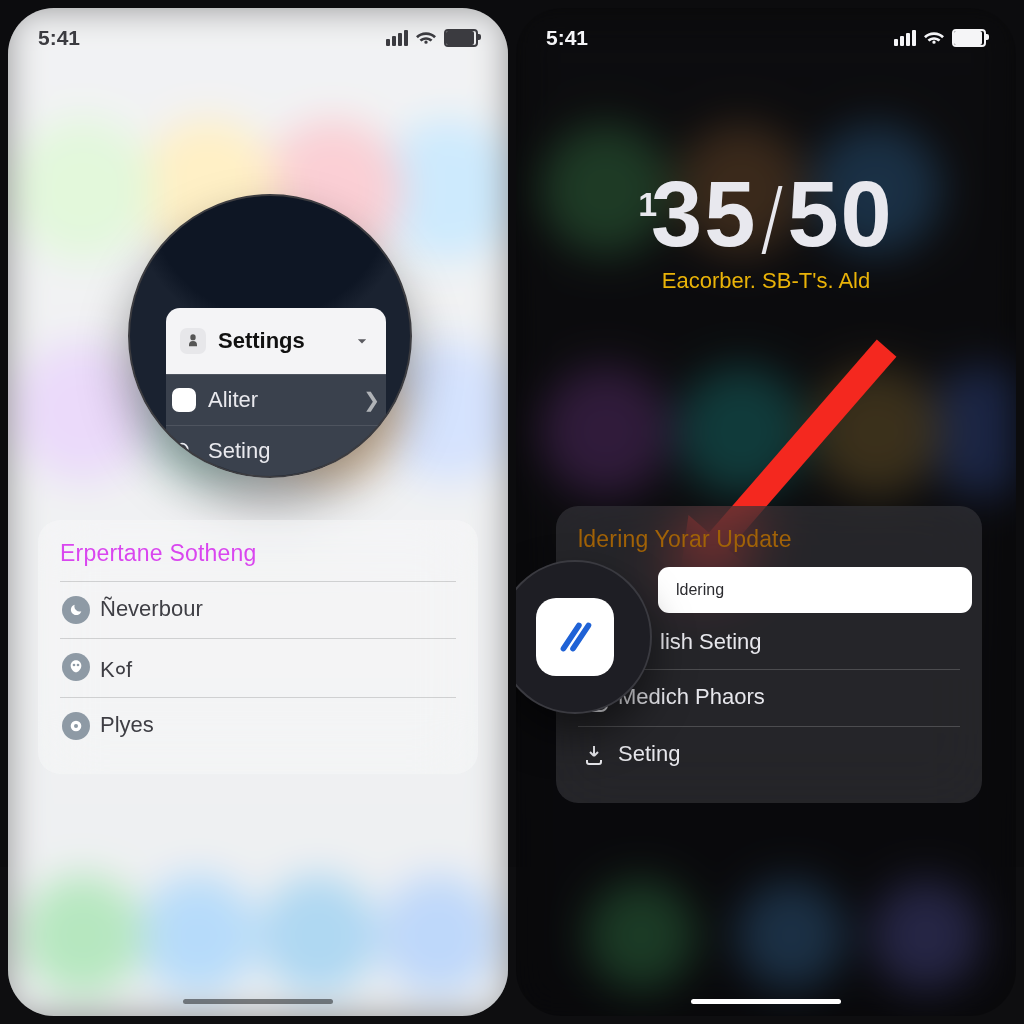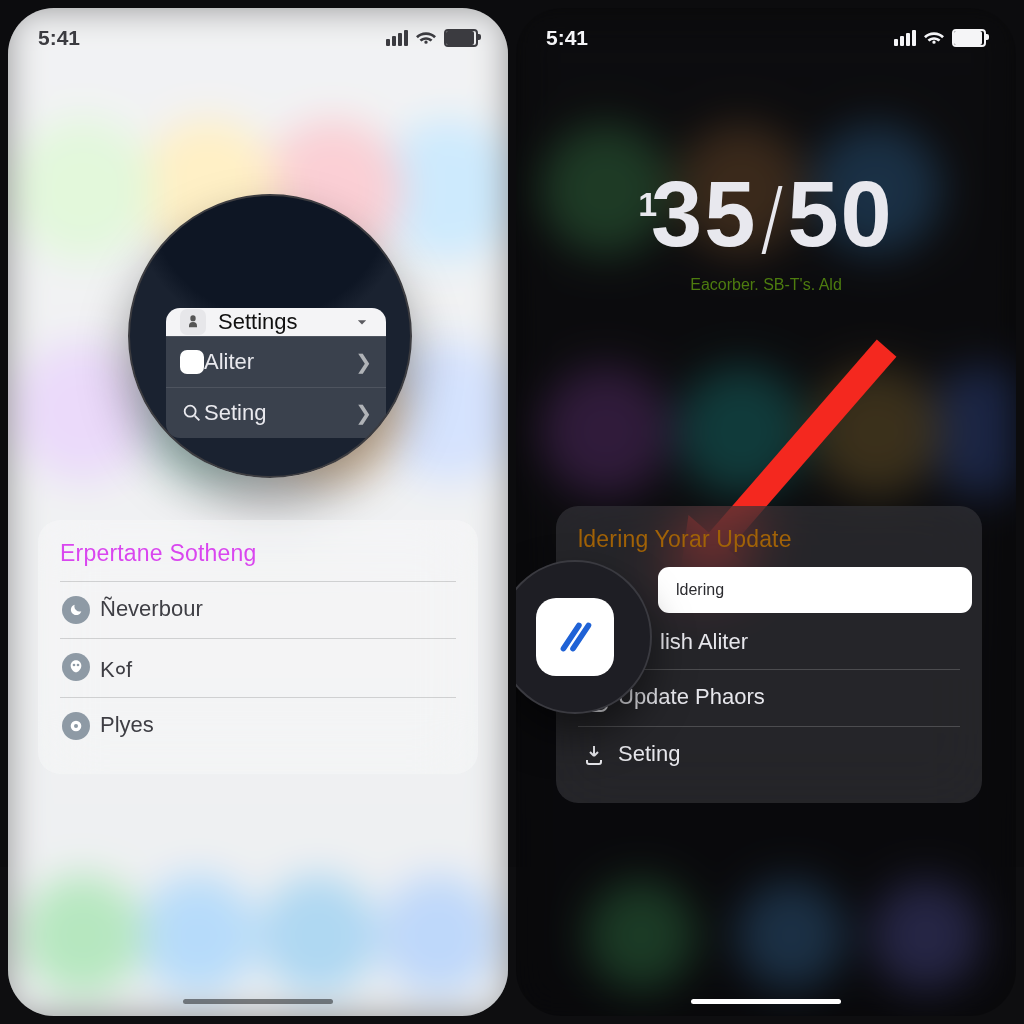"Eacorber. SB-T's. Ald" .big .sub { color: #4d7c0f -> #eab308; font-size: 16px -> 22px; margin-top: 16px -> 8px }
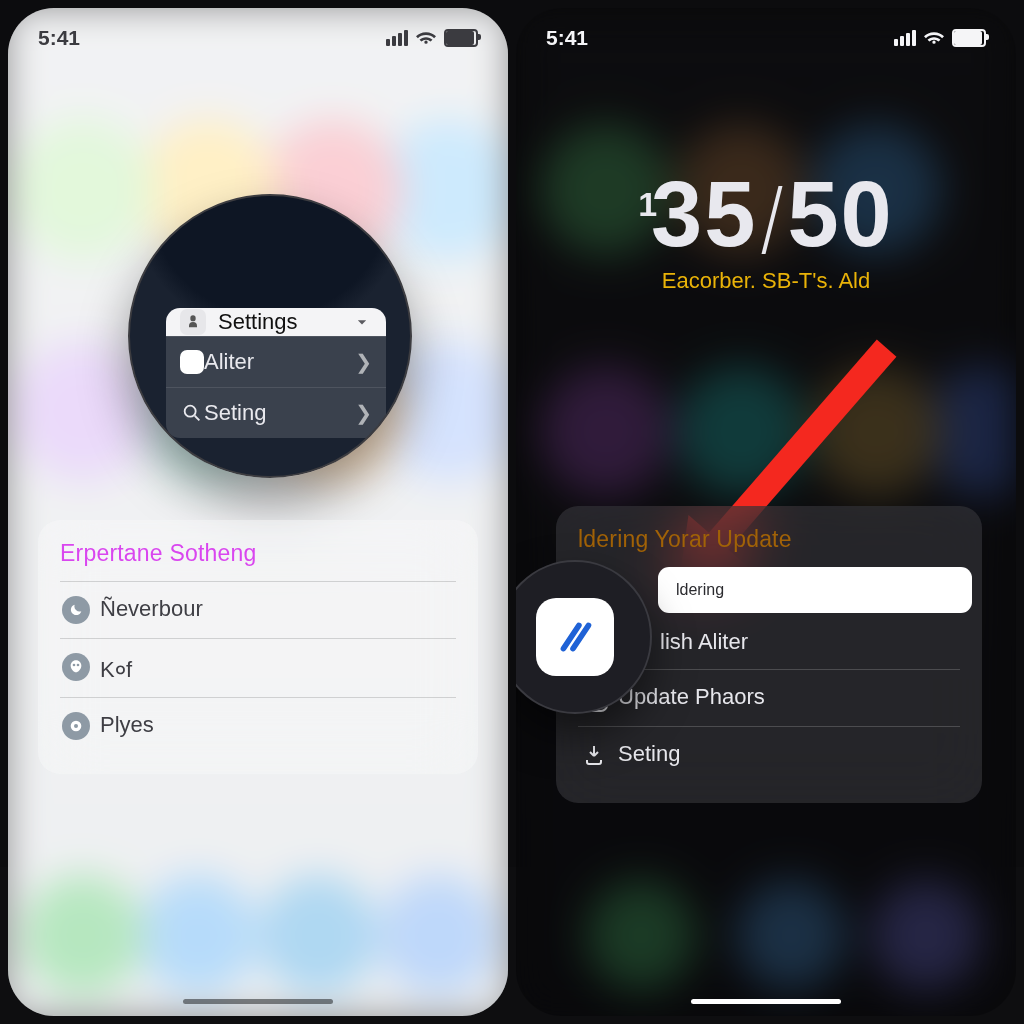"Settings" .pop-head { font-weight: 400 -> 700; padding: 1px 14px -> 20px 14px }
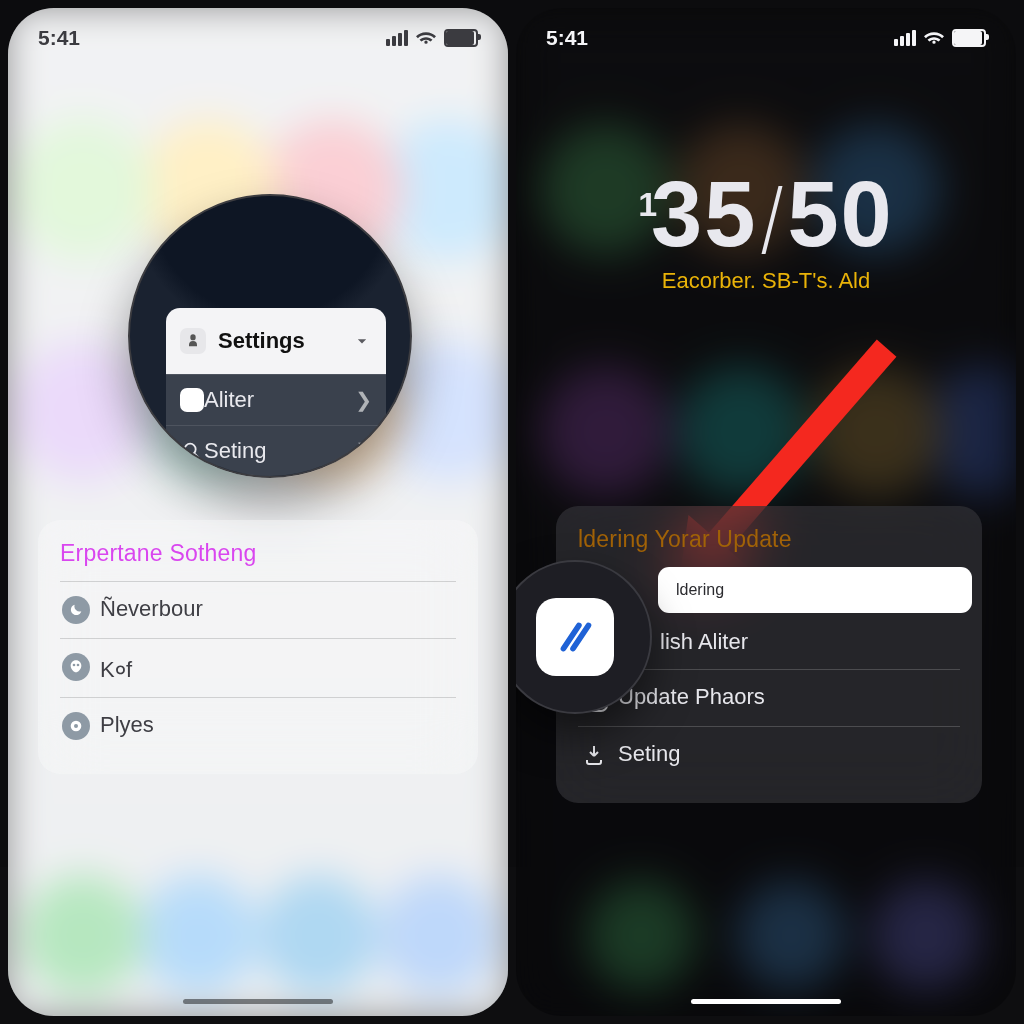"Aliter" .pop-row { gap: none -> 12px; padding: 12px 14px -> 12px 6px }
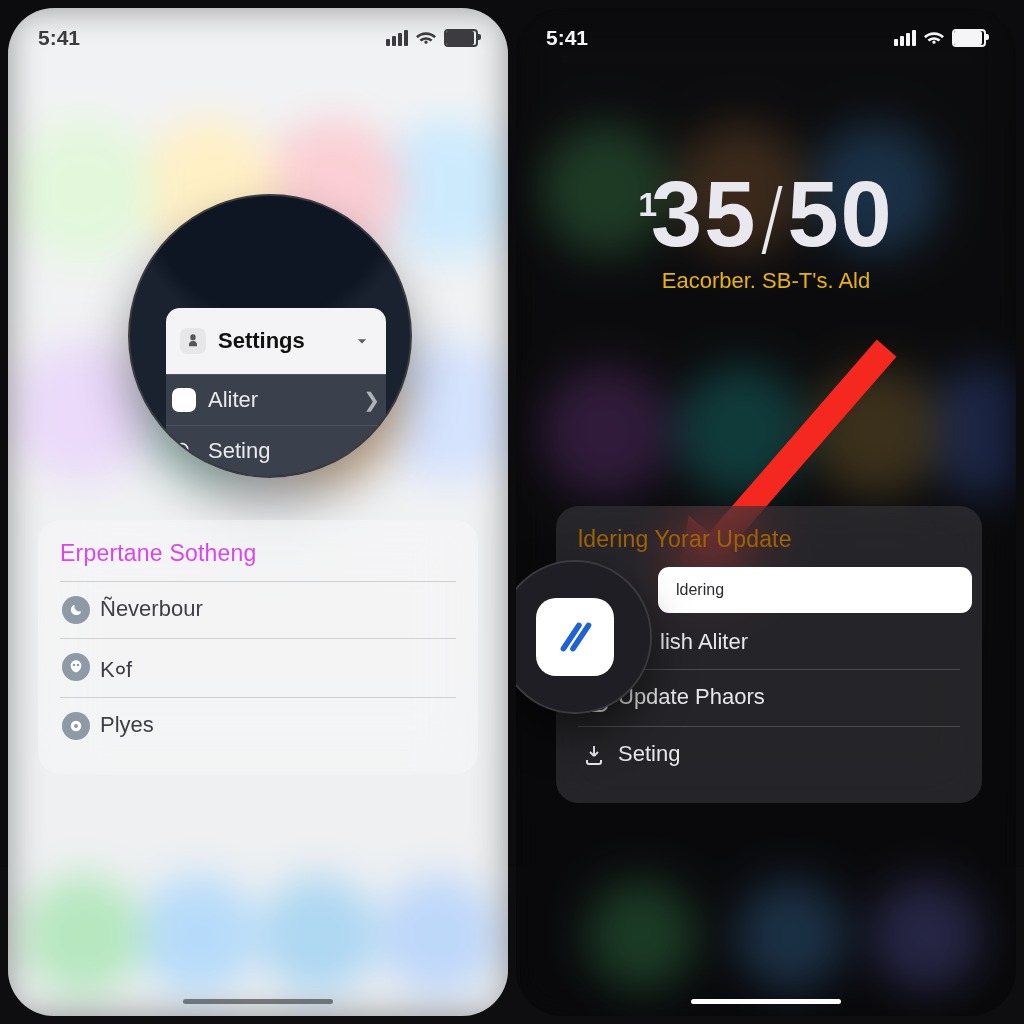"lish Aliter" span { text: Aliter -> Seting }
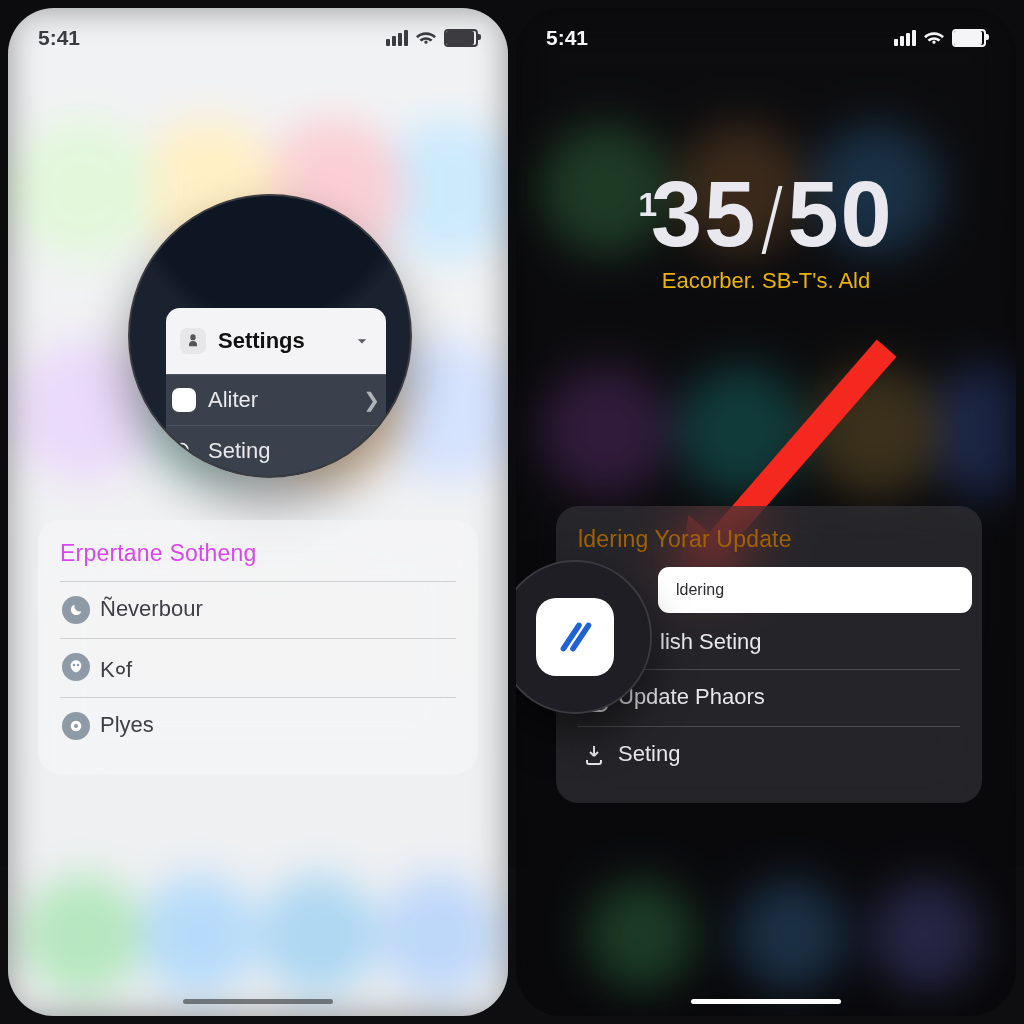"Update Phaors" span { text: Update -> Medich }
